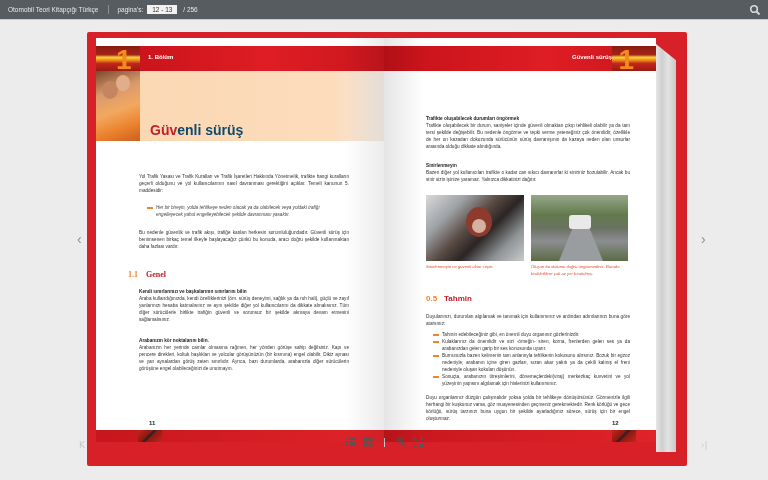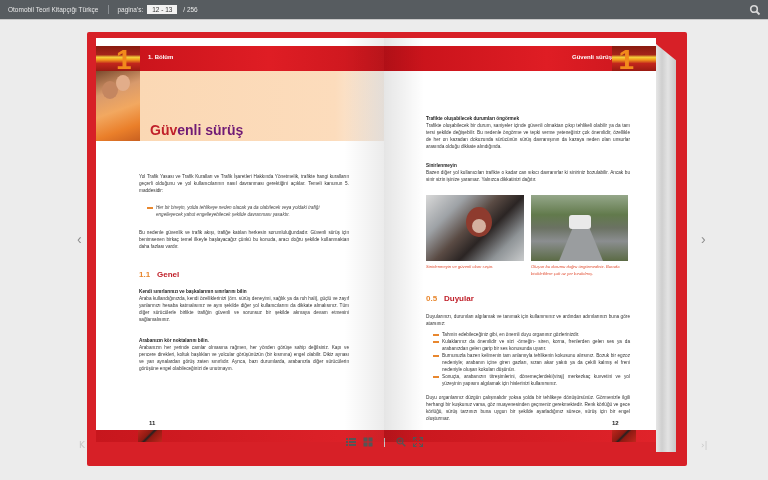"enli sürüş" .h1 .b2 { color: #701a75 -> #0c4a6e }
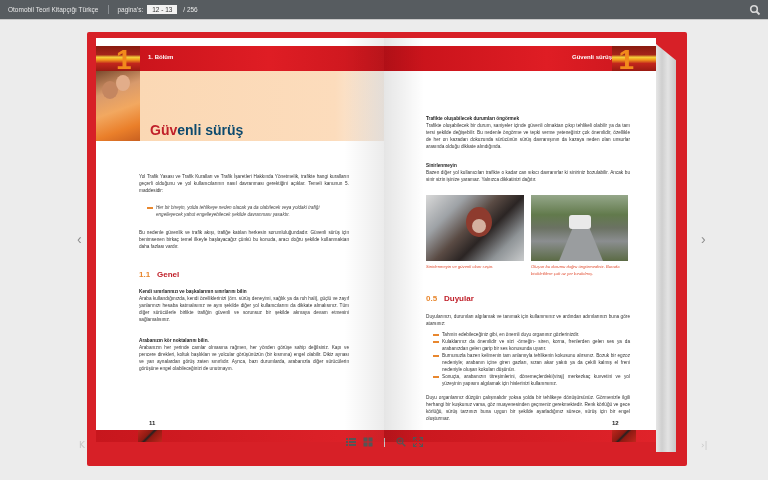"1.1 Genel" div.sec { font-family: none -> Liberation Serif, serif; left: 43px -> 32px }
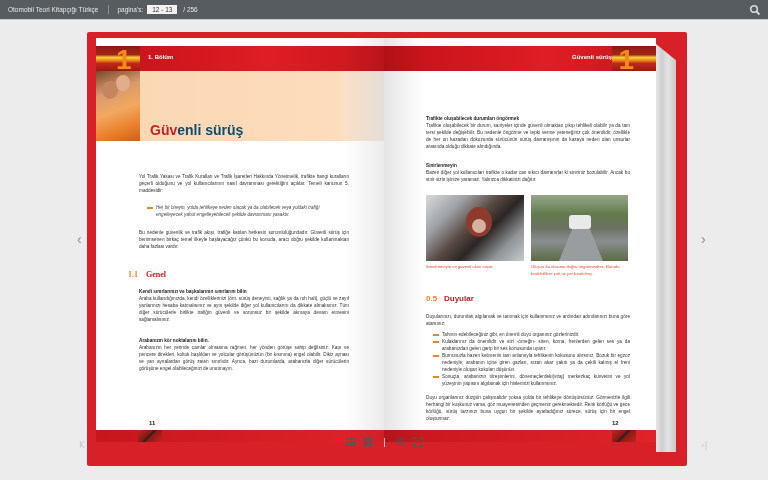"Duyular" span { text: Duyular -> Tahmin }
